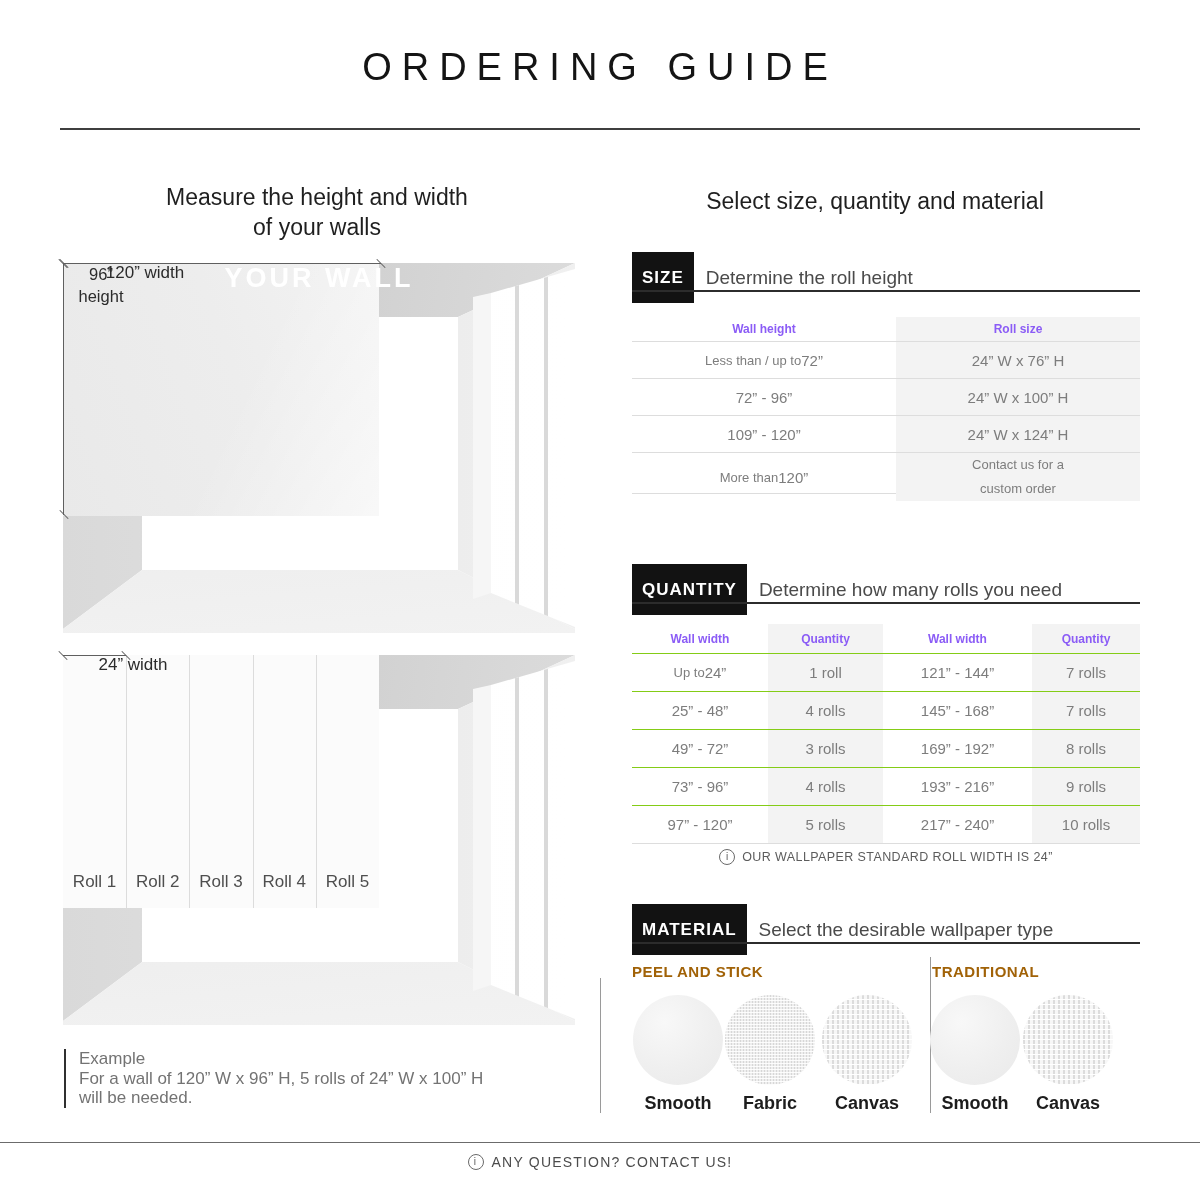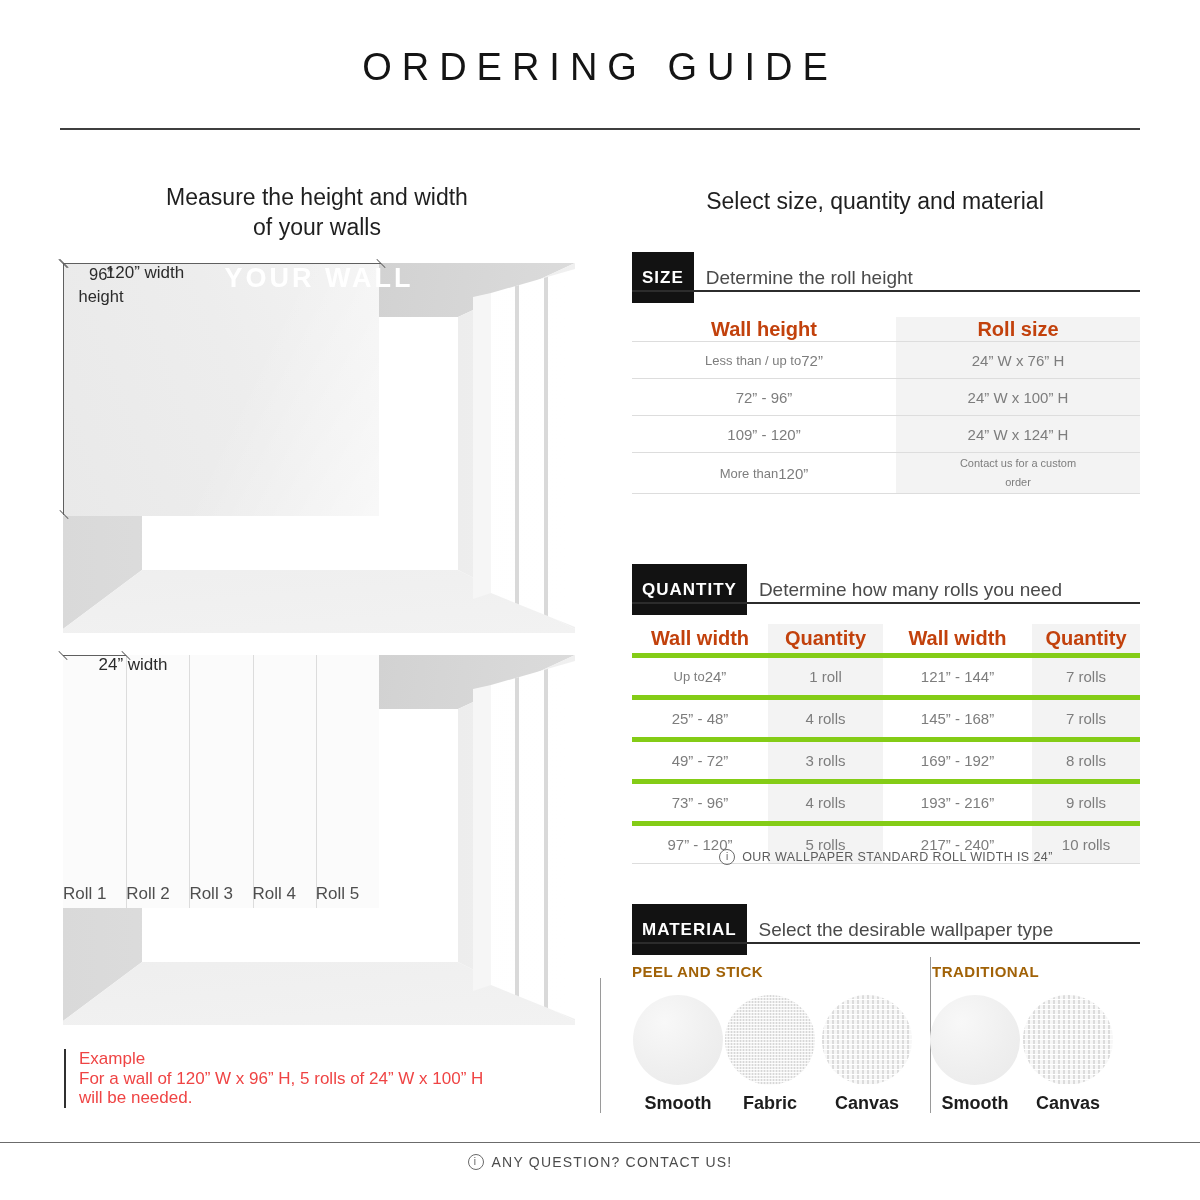"Wall height" .t-head>div { color: #c2410c -> #8b5cf6; font-size: 20px -> 12px }
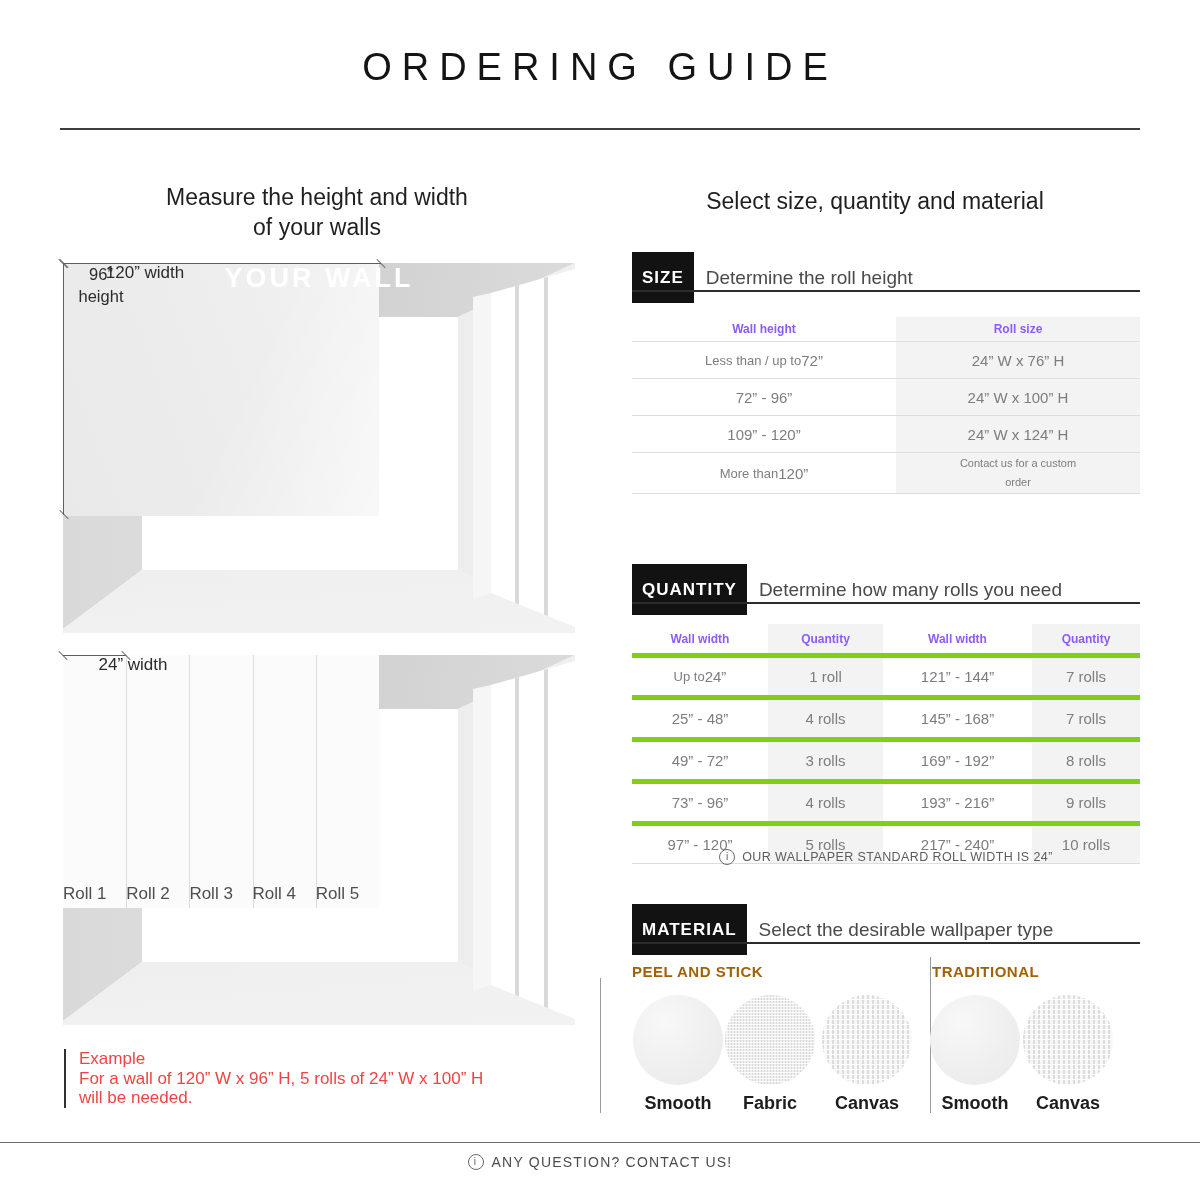"Contact us for a custom" .contact { font-size: 11px -> 13px; line-height: 19px -> 24px }
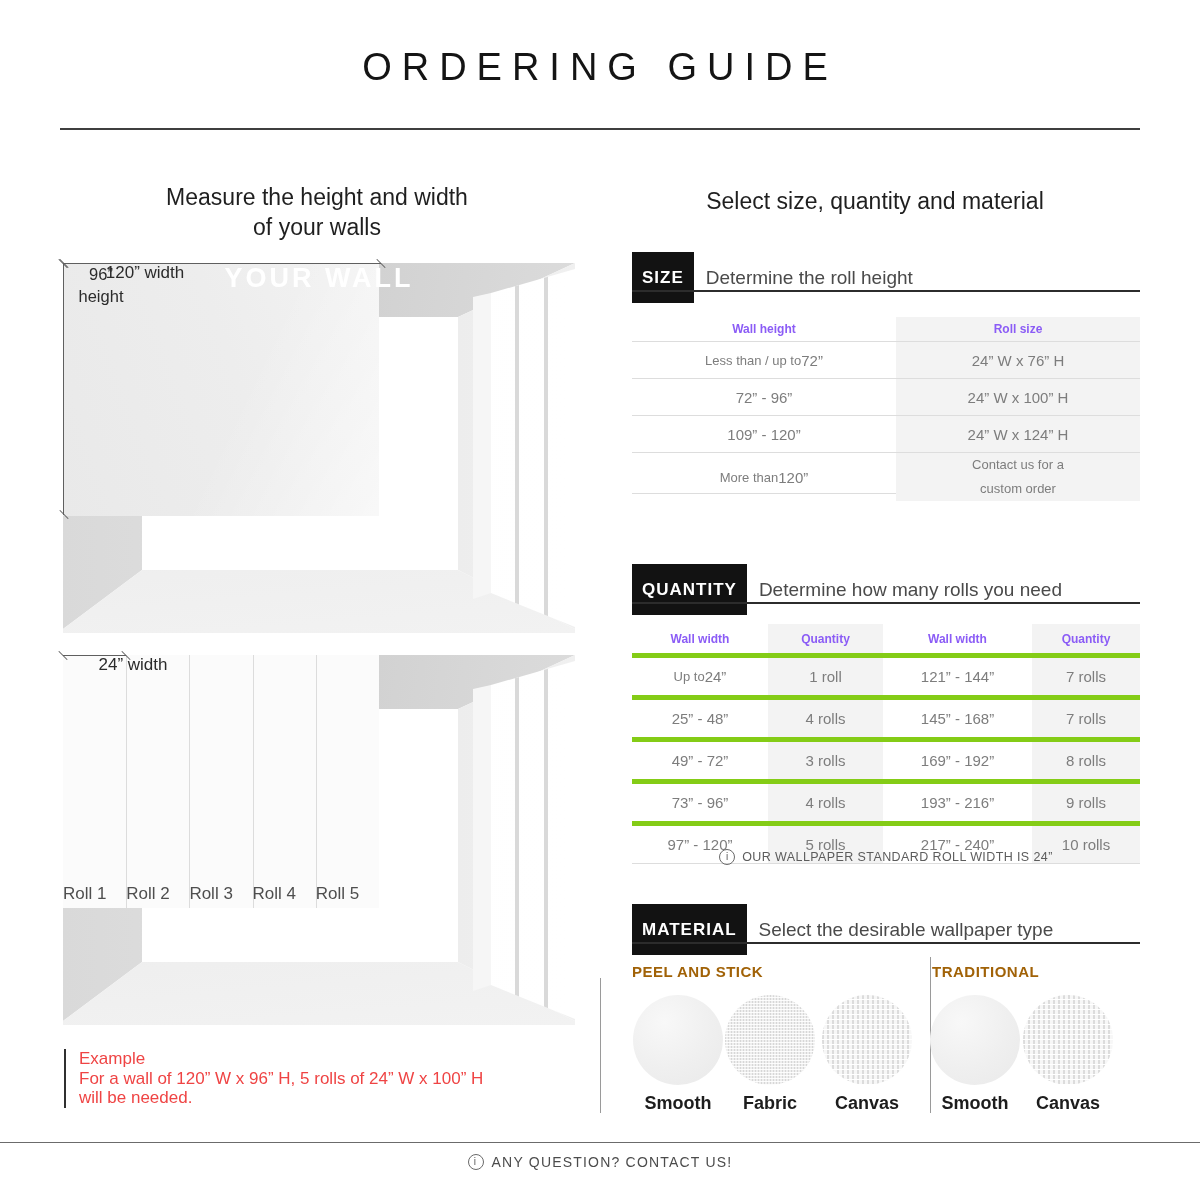"Up to" .qty-tbl .t-data { border-top: 5px solid #84cc16 -> 1px solid #84cc16 }
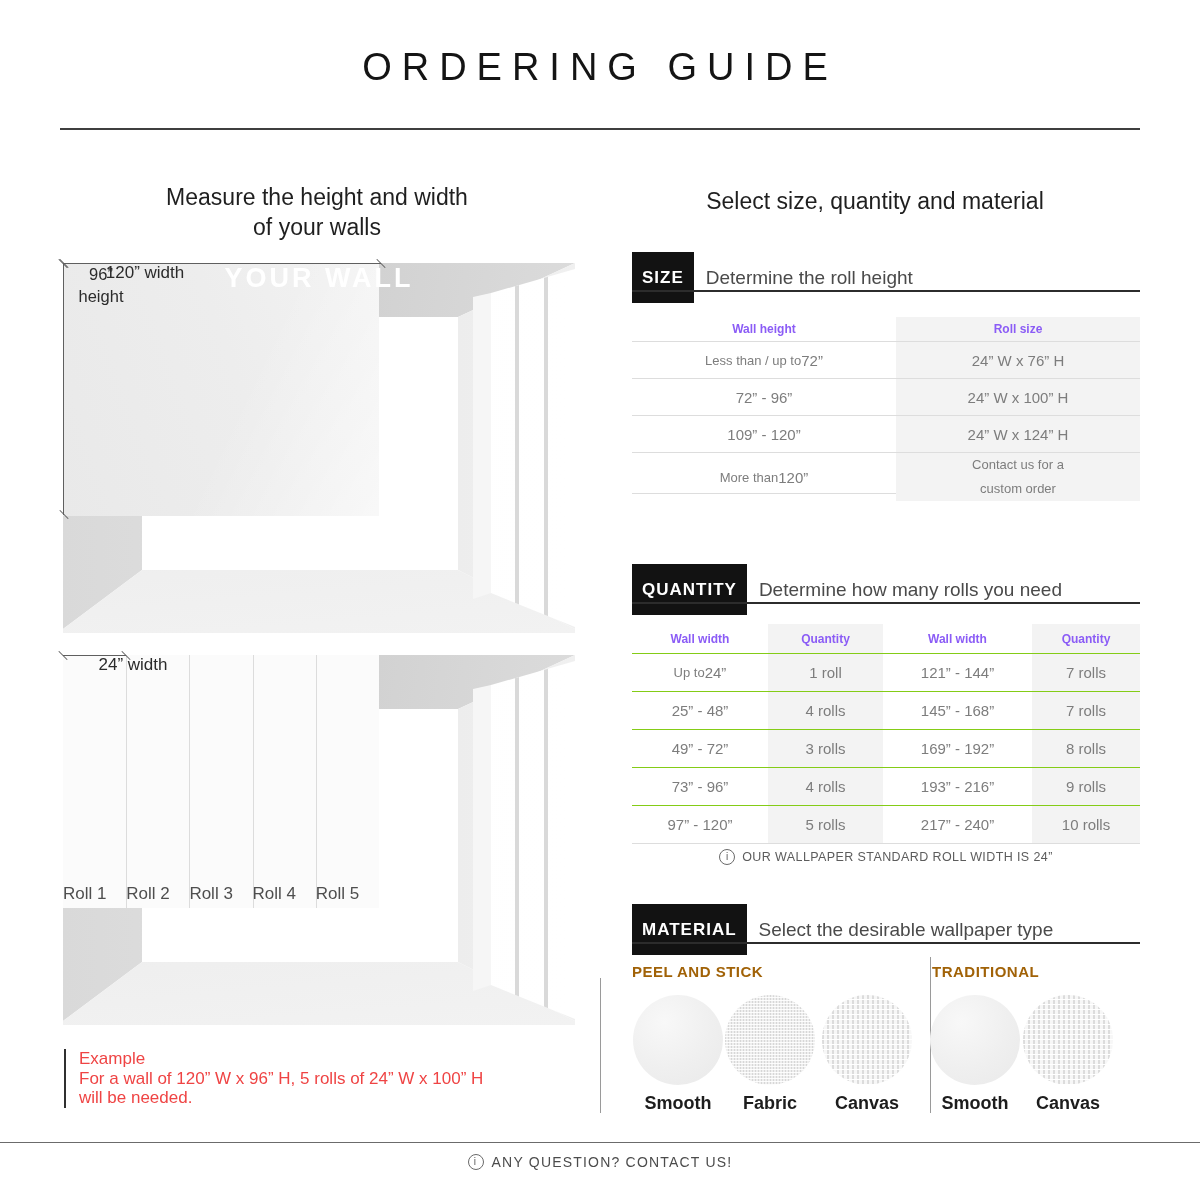"Roll 1" .roll-labels { bottom: 4px -> 16px; text-align: none -> center }
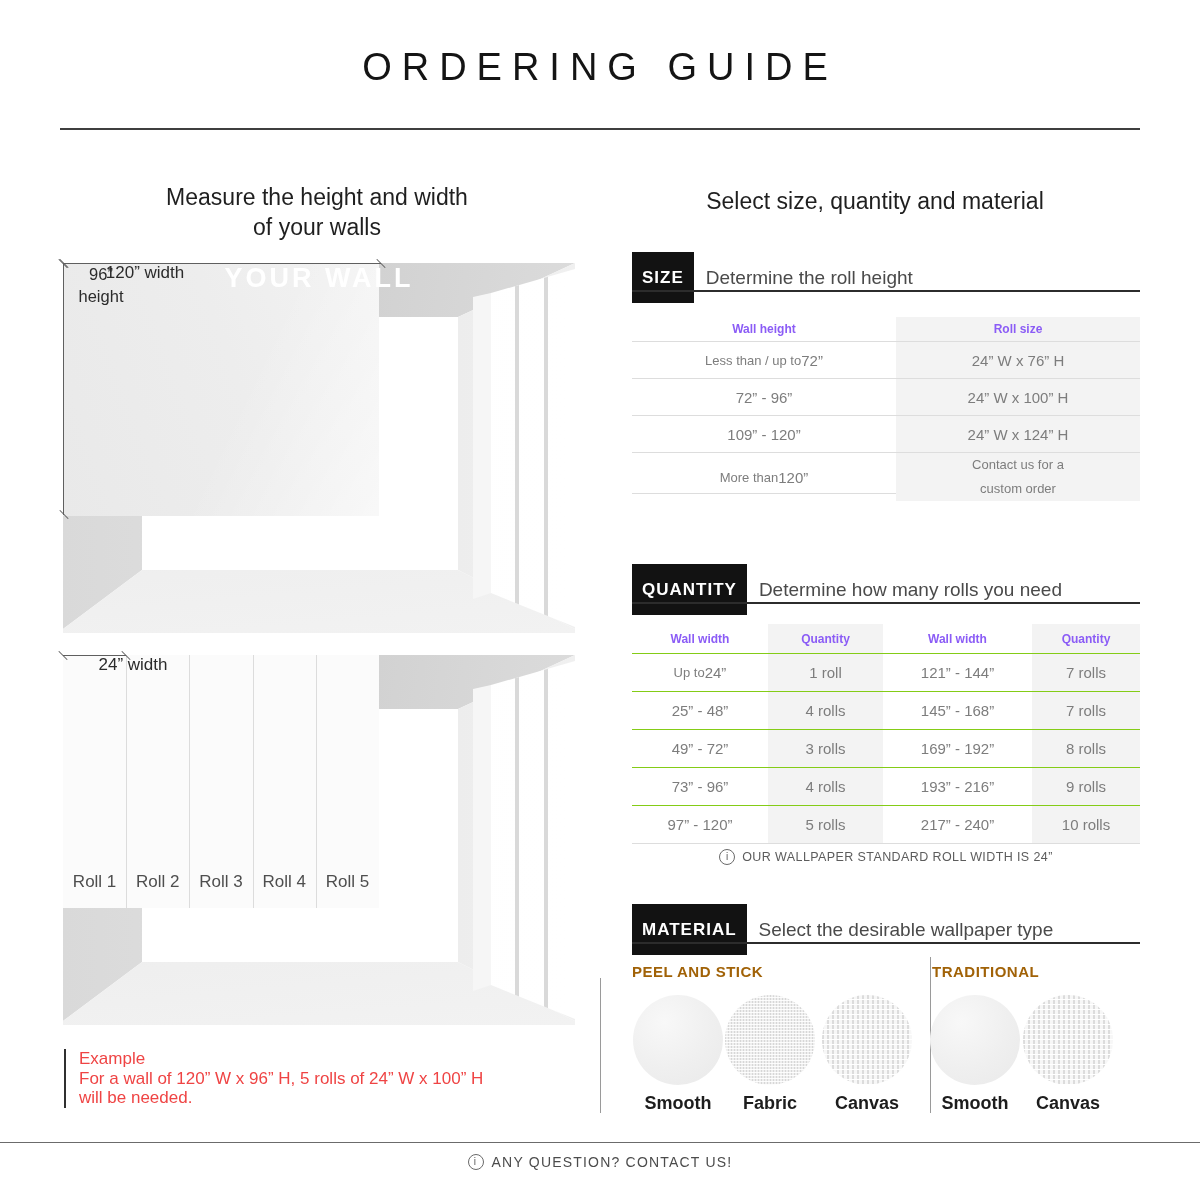"Example" .example { color: #ef4444 -> #737373 }
